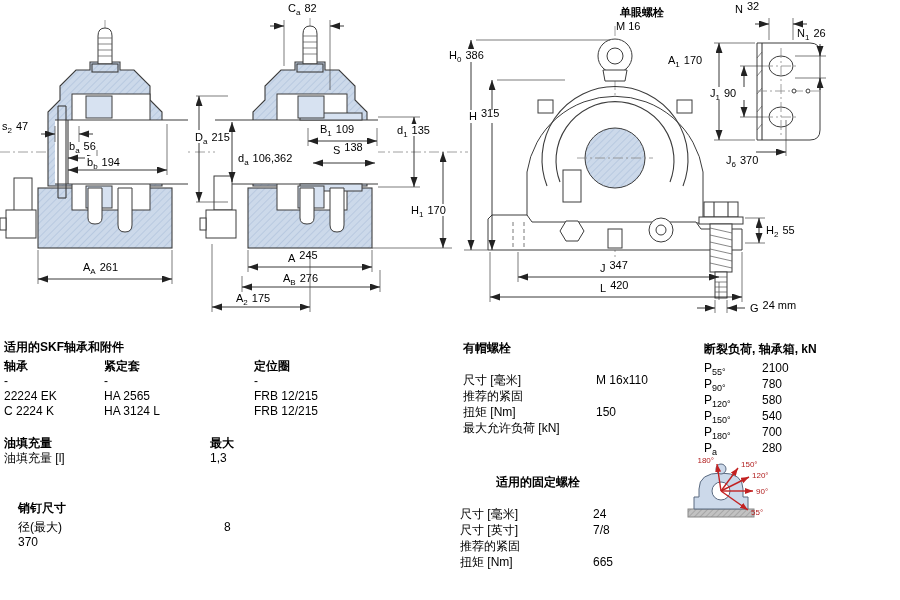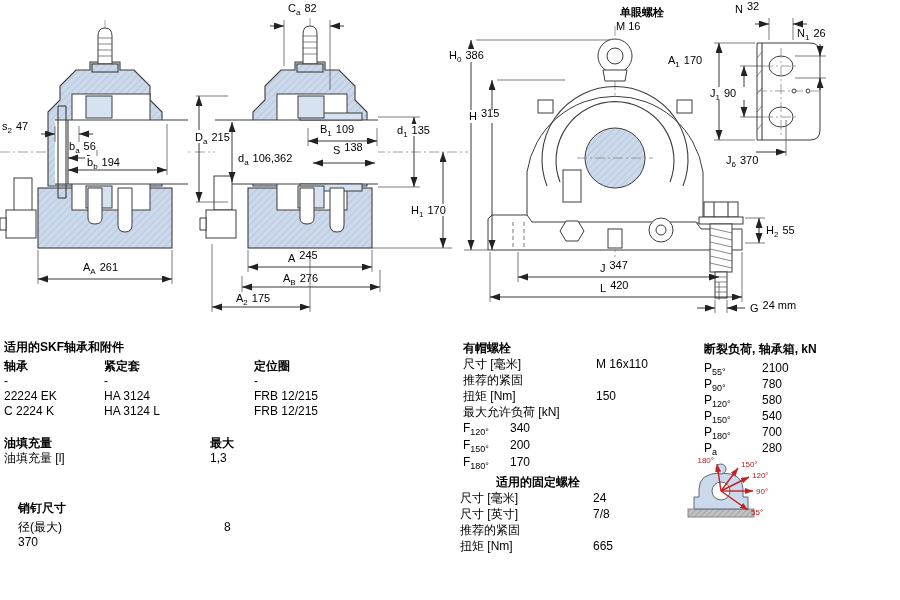"尺寸 [毫米]" .gc { margin-top: none -> 16px }
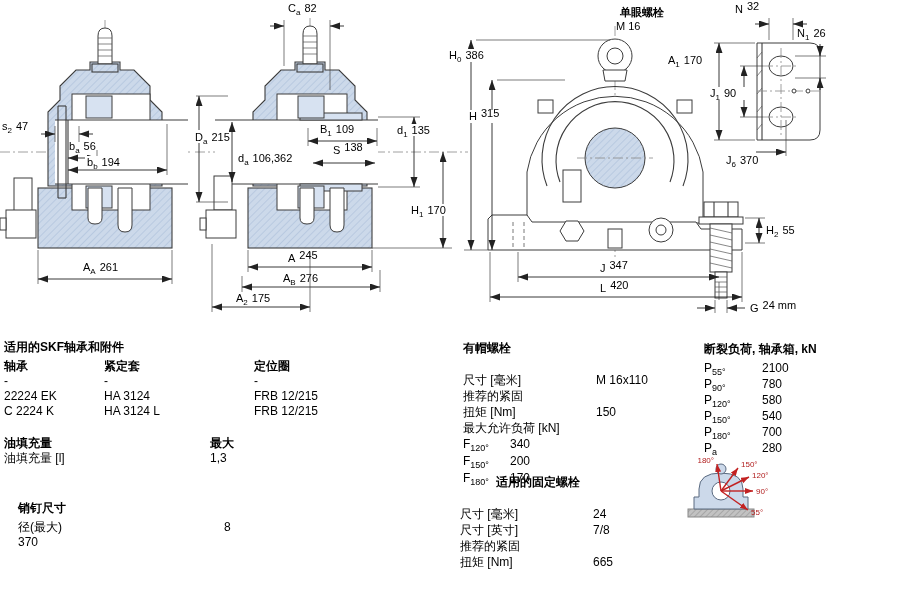"HA 3124" div { text: 3124 -> 2565 }
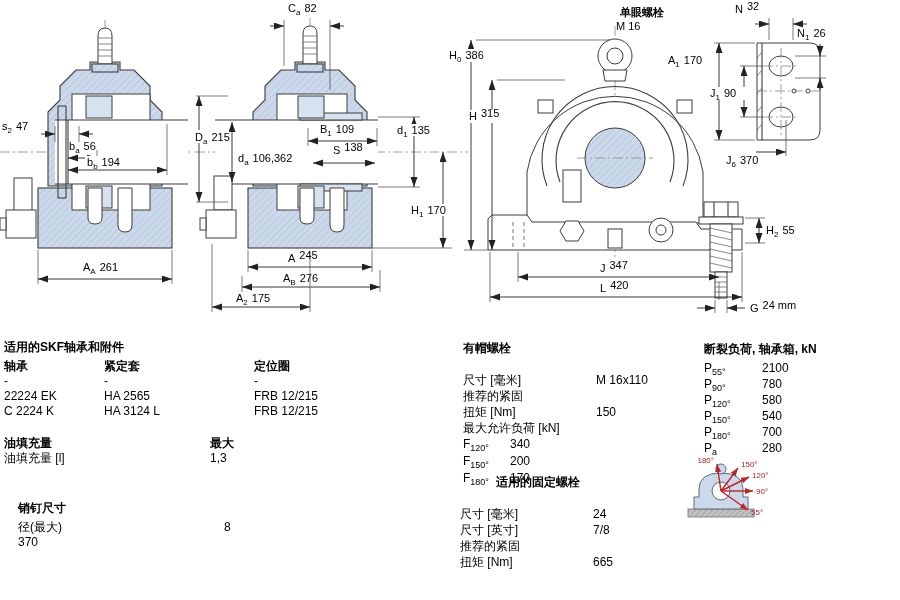"F120°" div.gf { html: <div> <div><span>F</span><span>120°</span></div> <div>340</div> <div><span>F</span><span>150°</span></div> <div>200</div> <div><span>F</span><span>180°</span></div> <div>170</div> </div> -> none }
